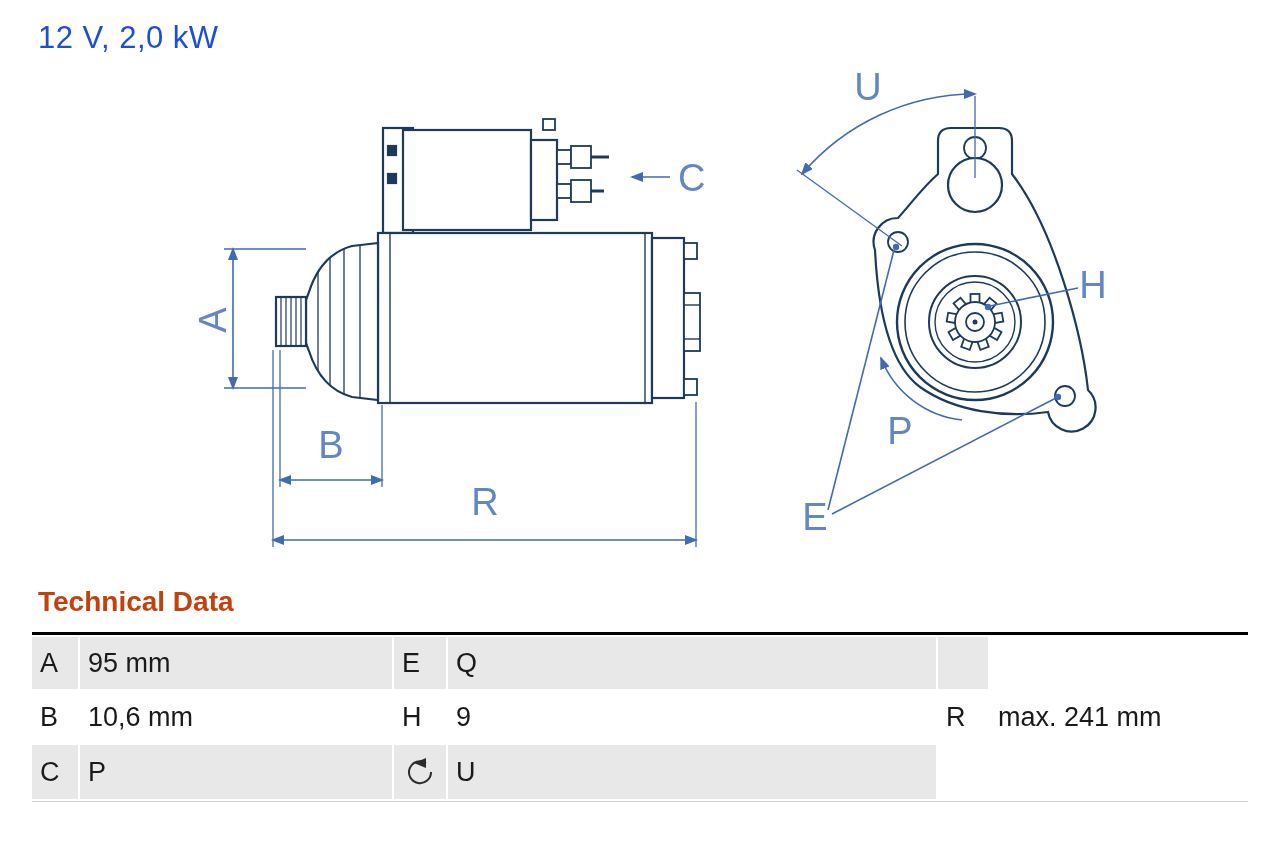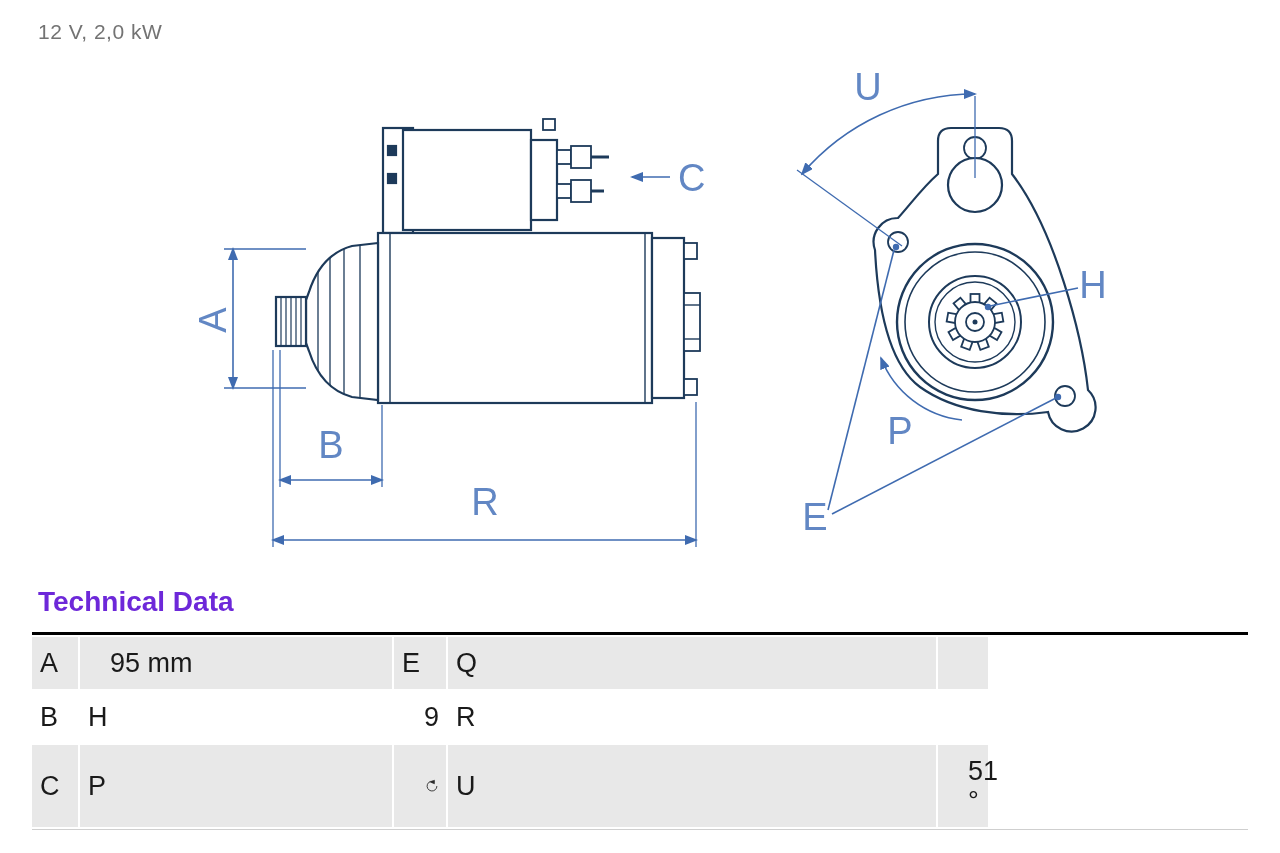"12 V, 2,0 kW" .title { color: #737373 -> #1d4ed8; font-size: 21px -> 31px }
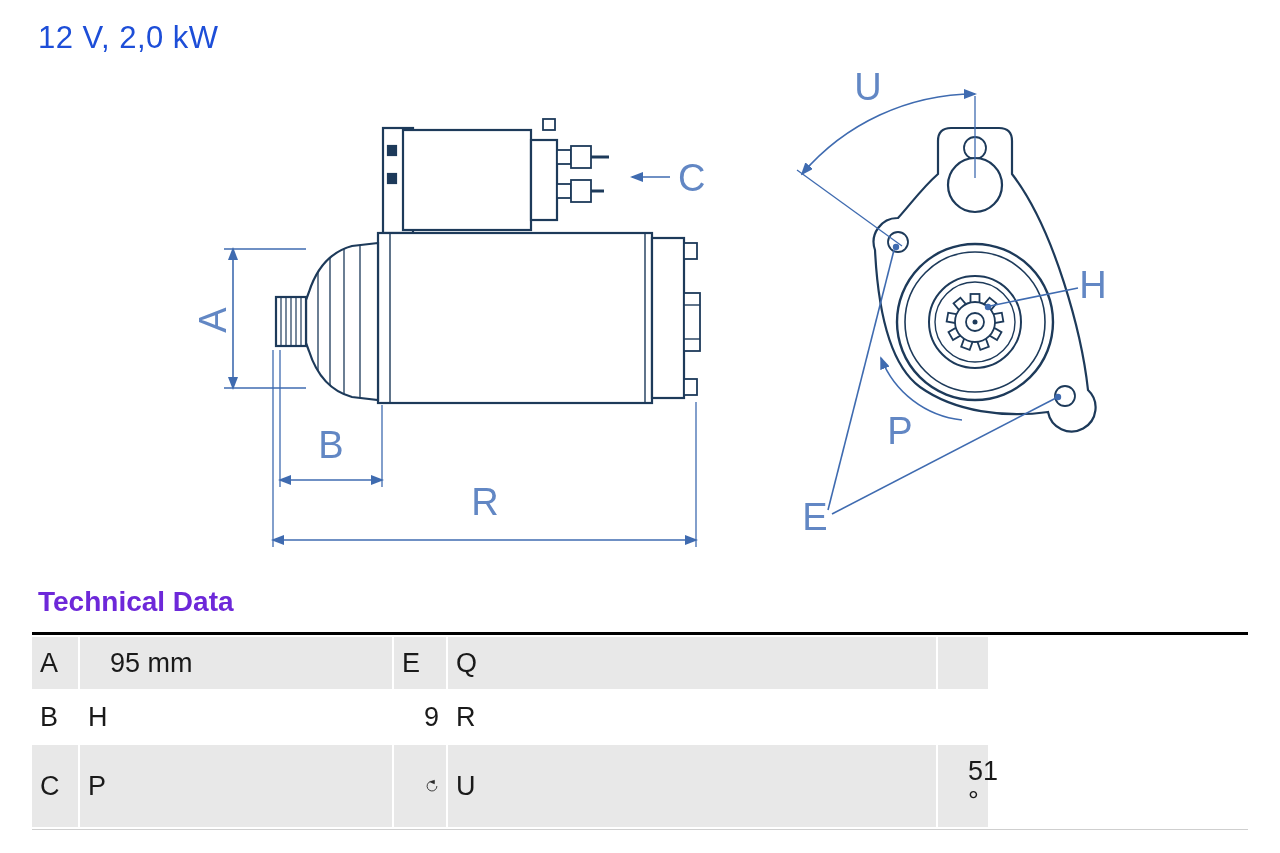"Technical Data" .tech h2 { color: #6d28d9 -> #c2410c }
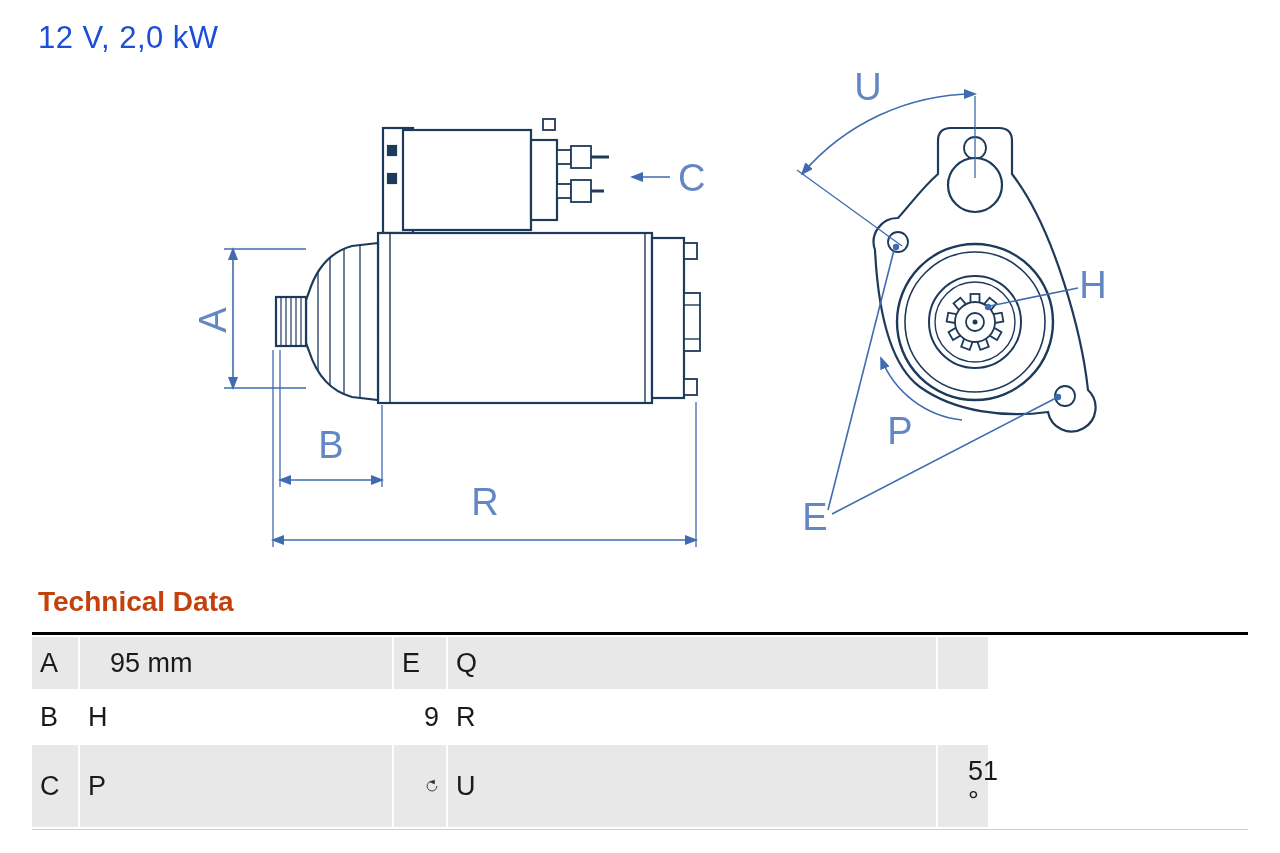"95 mm" .cell.v { padding-left: 30px -> 8px }
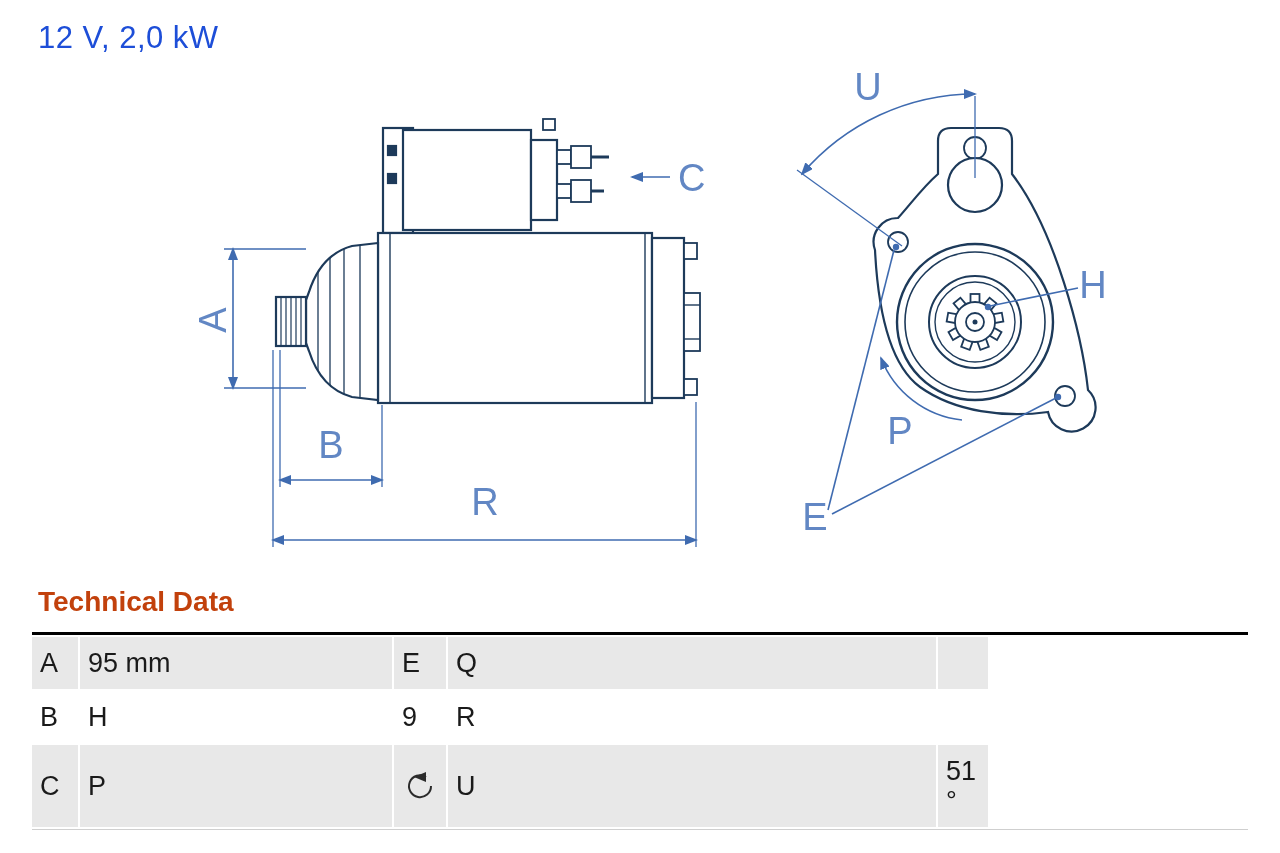"10,6 mm" div.cell { html: none -> <div>10,6 mm</div> }
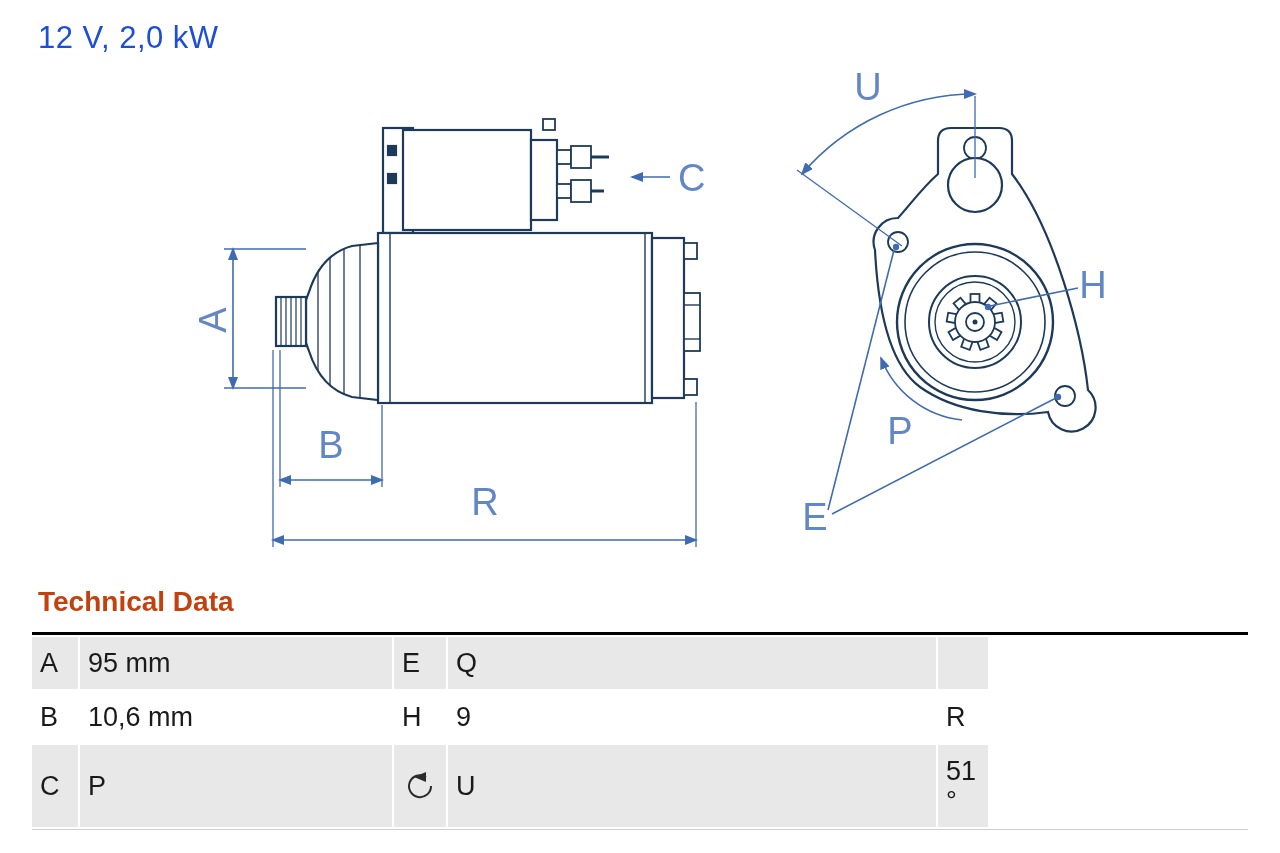"max. 241 mm" div.cell { html: none -> <div>max. 241 mm</div> }
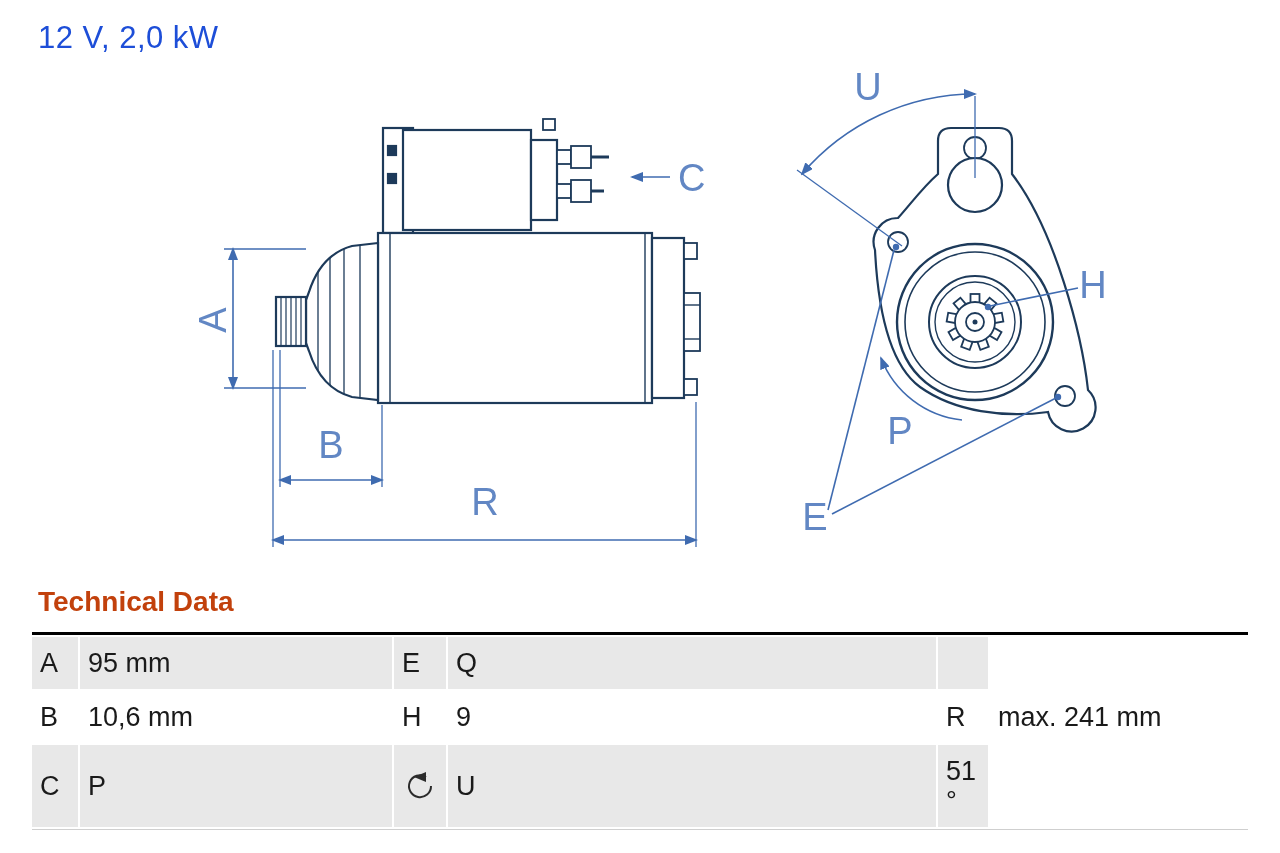"51 °" div.cell { html: <div>51 °</div> -> none }
